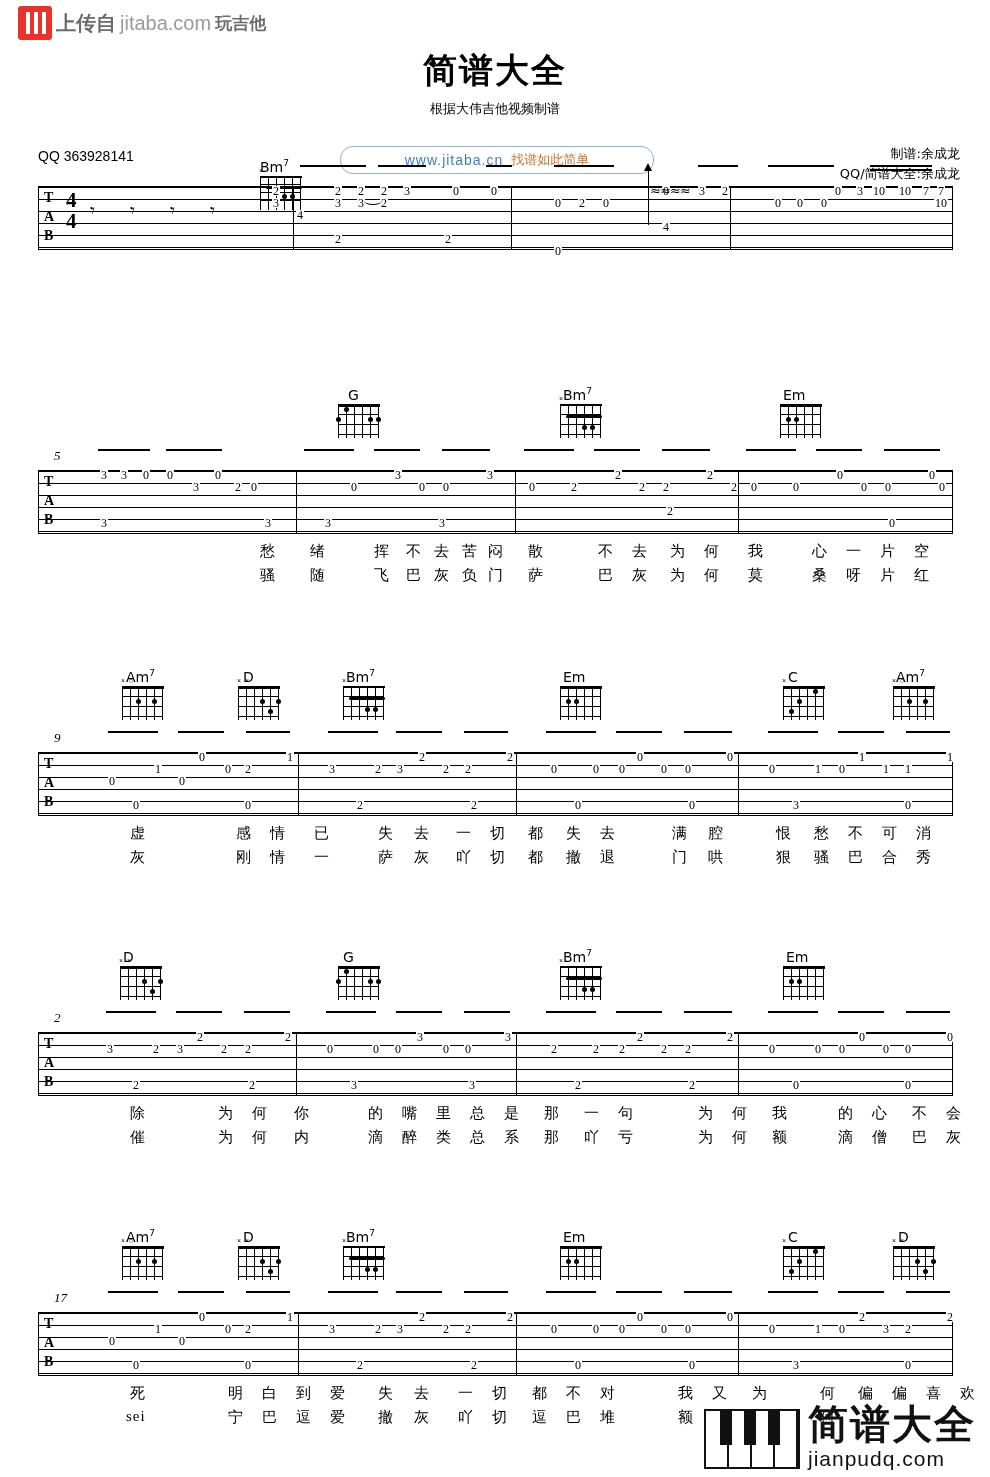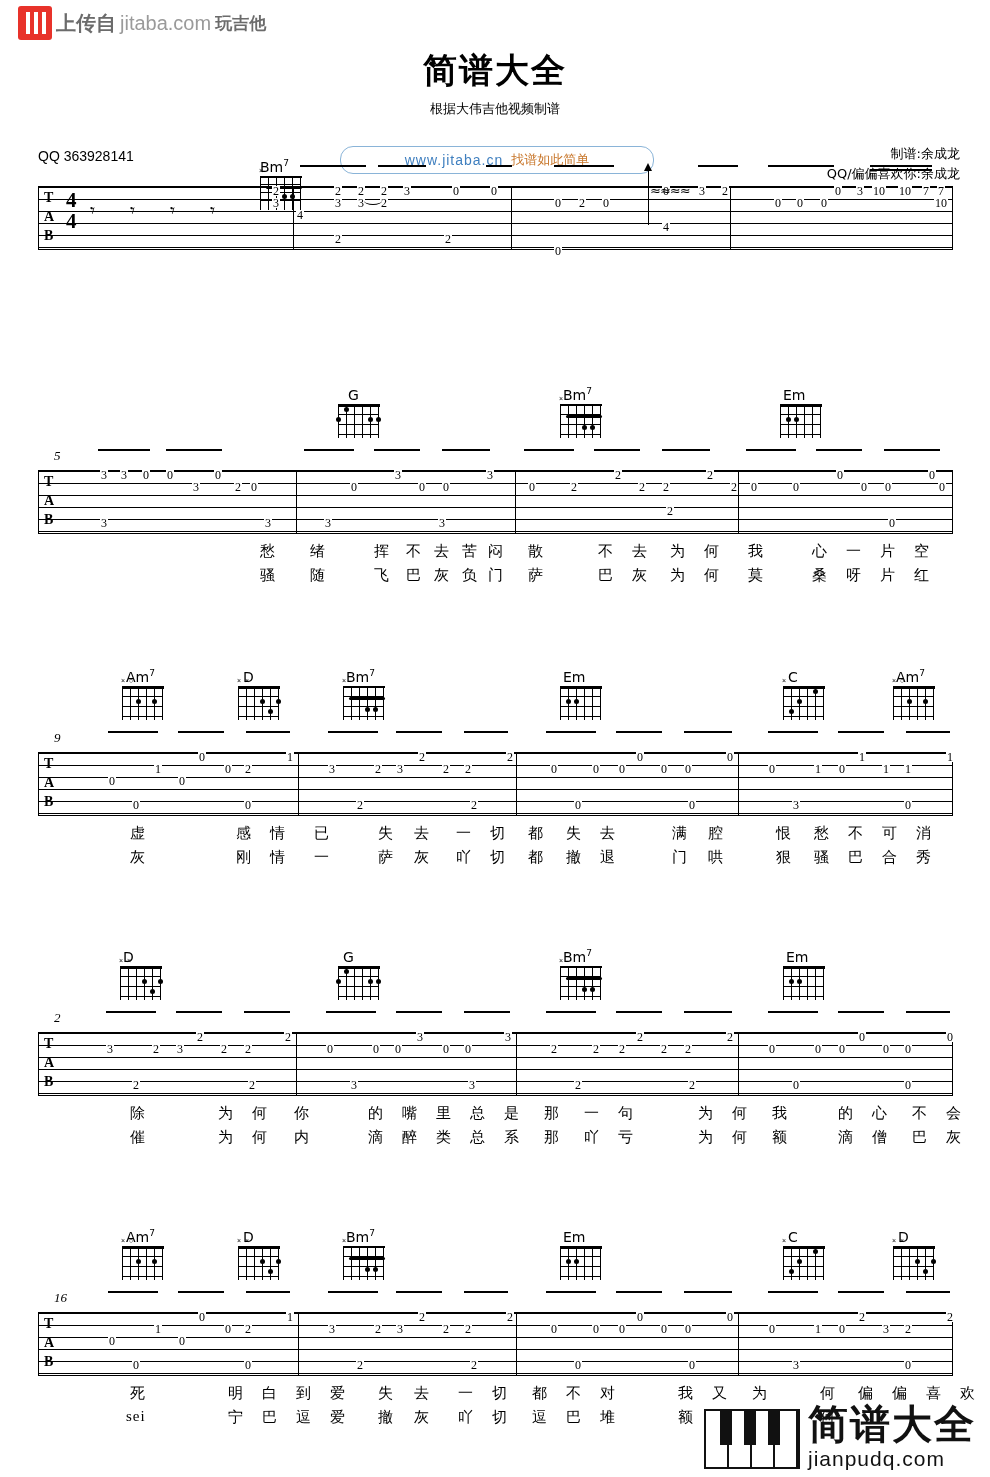"QQ/偏偏喜欢你:余成龙" div { text: QQ/偏偏喜欢你 -> QQ/简谱大全 }
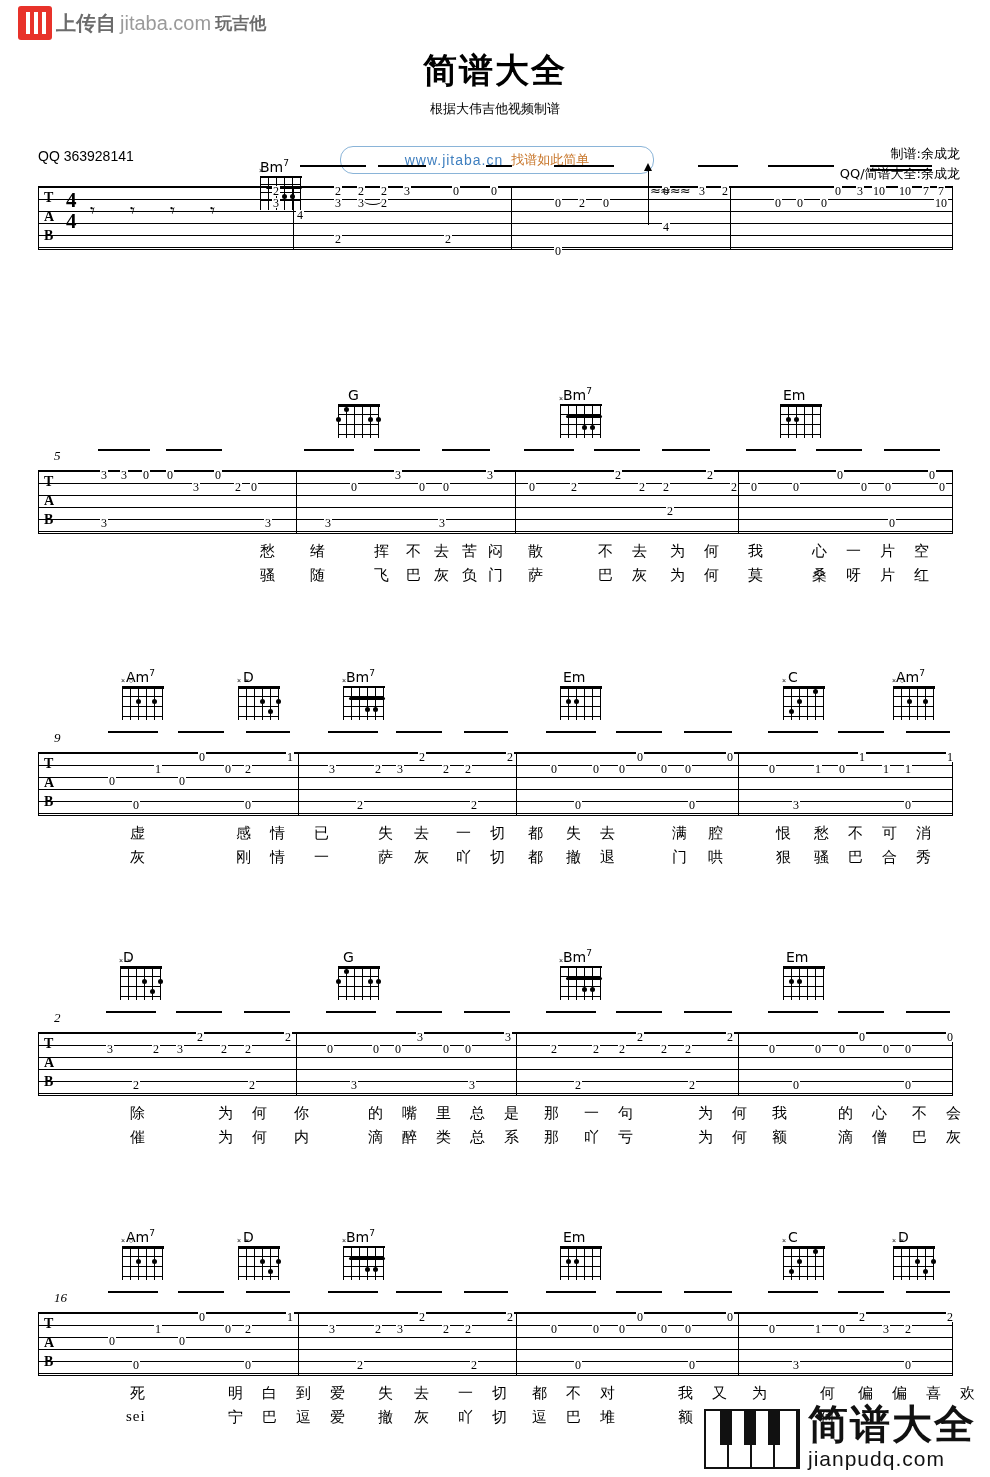"16" div.measno { text: 16 -> 17 }
